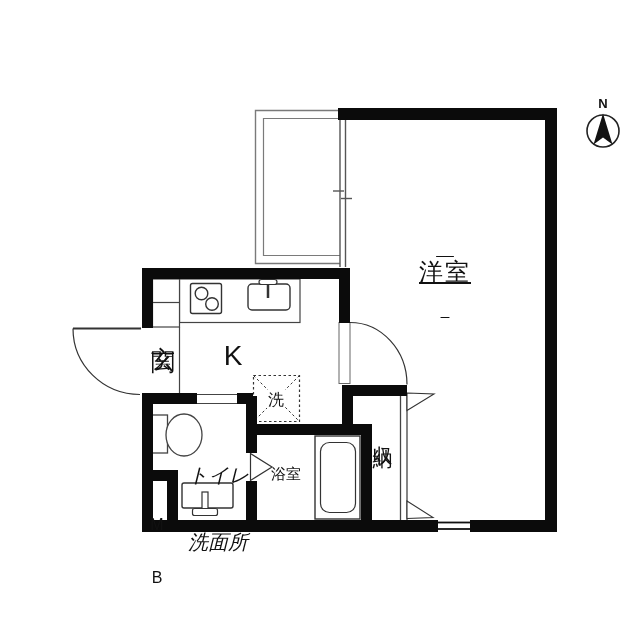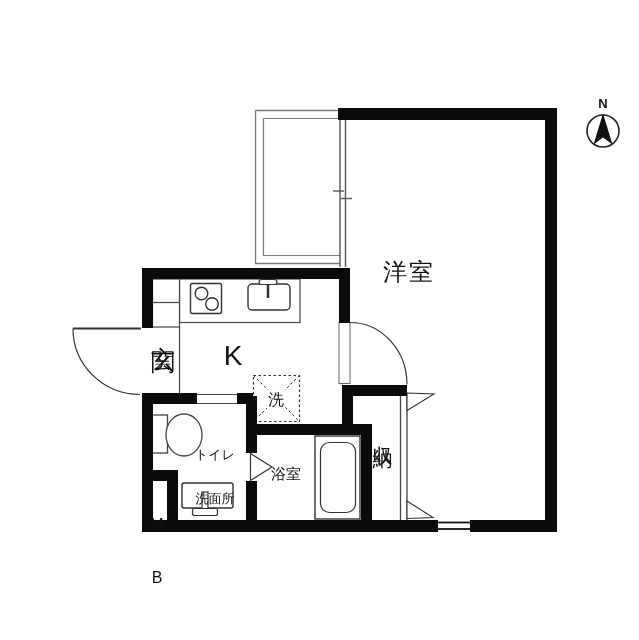"洋室" .western { text-align: none -> center; text-decoration: none -> underline }
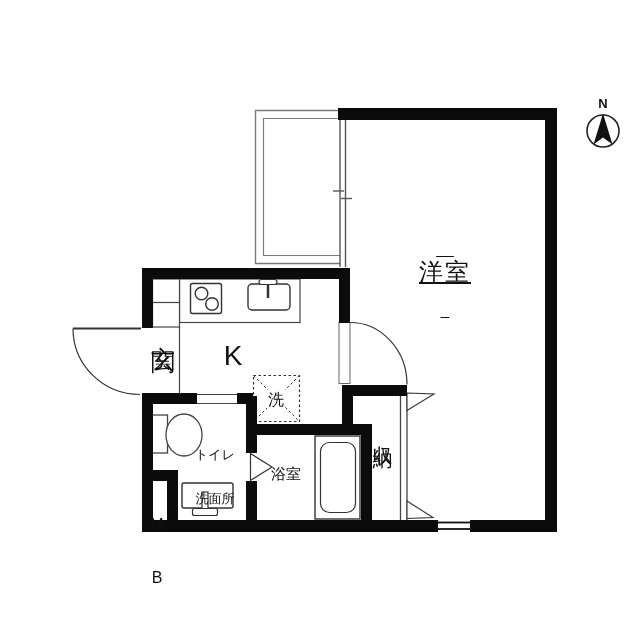"トイレ" .washroom { font-size: 13px -> 20px; font-style: none -> italic }
